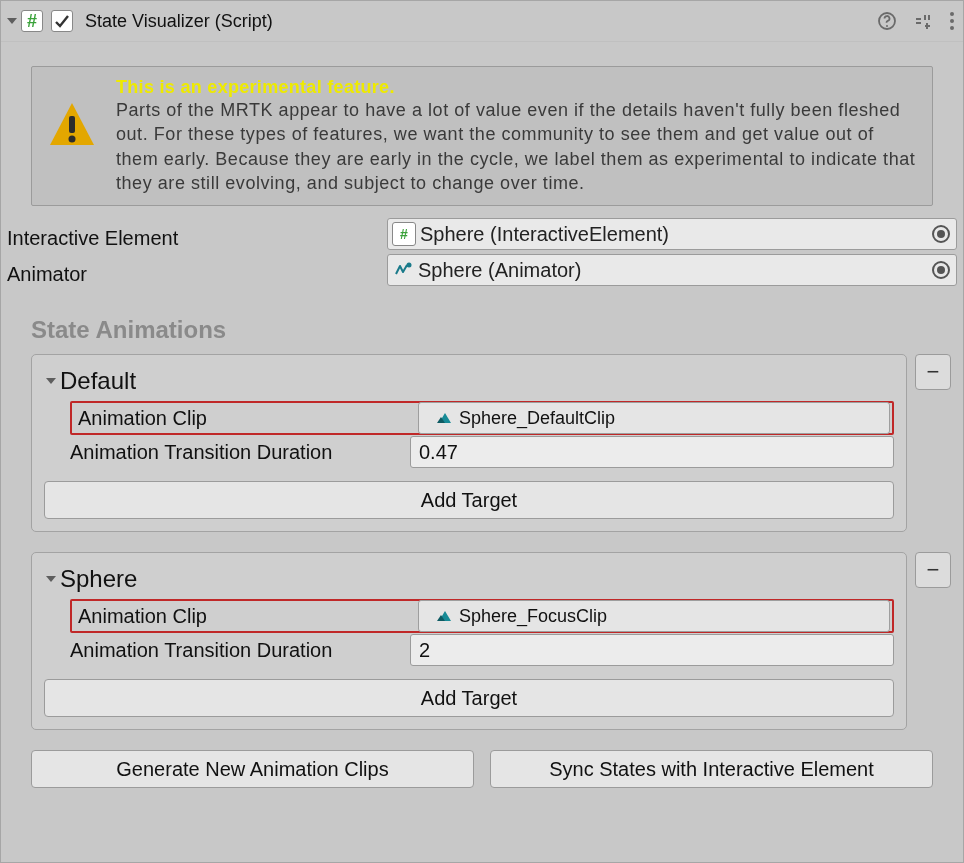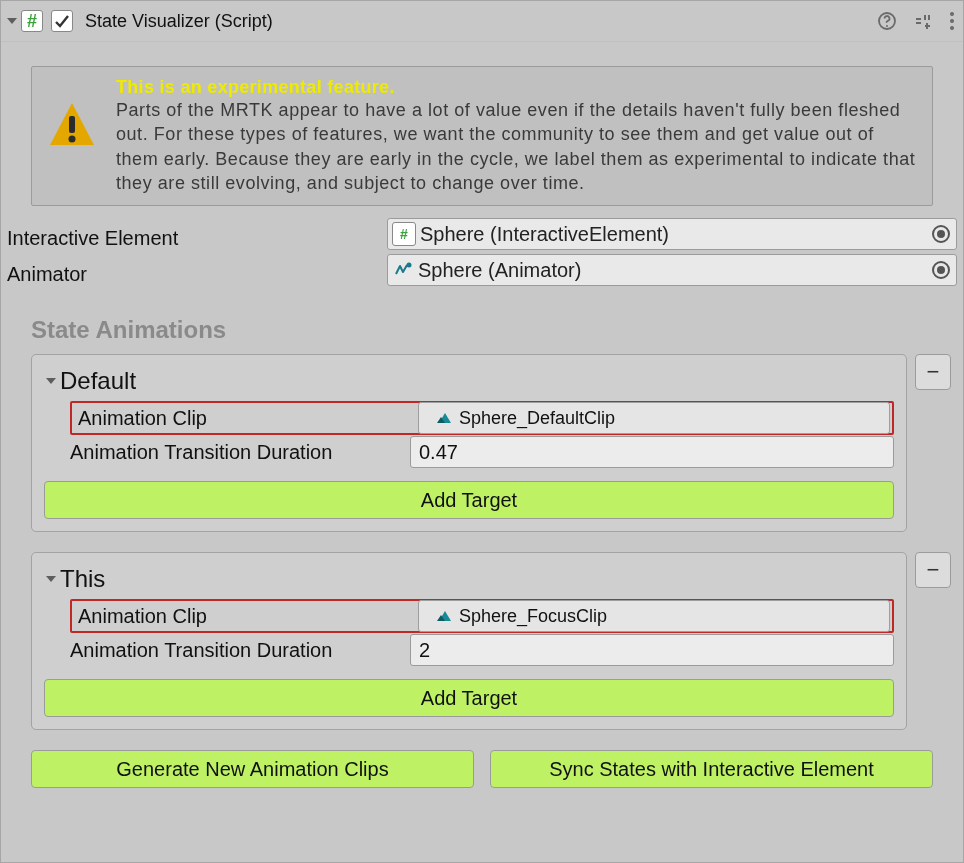"Add Target" .wide-btn { background: #bef264 -> #e5e5e5 }
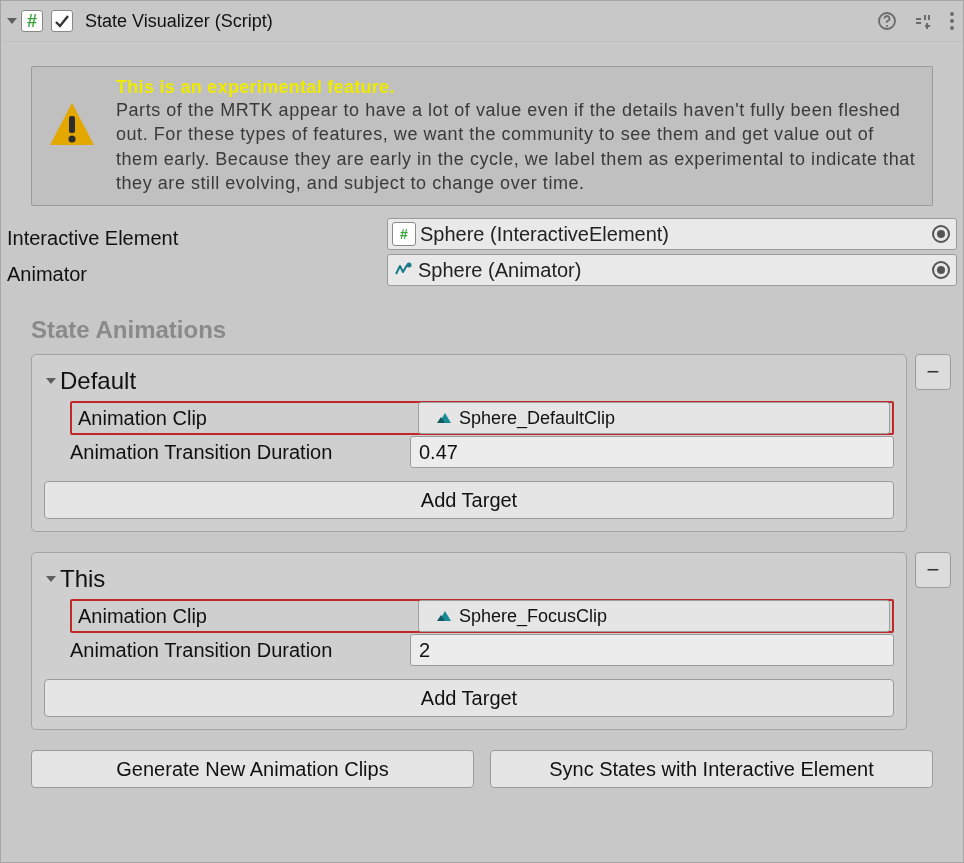"This" div.state-title { text: This -> Sphere }
